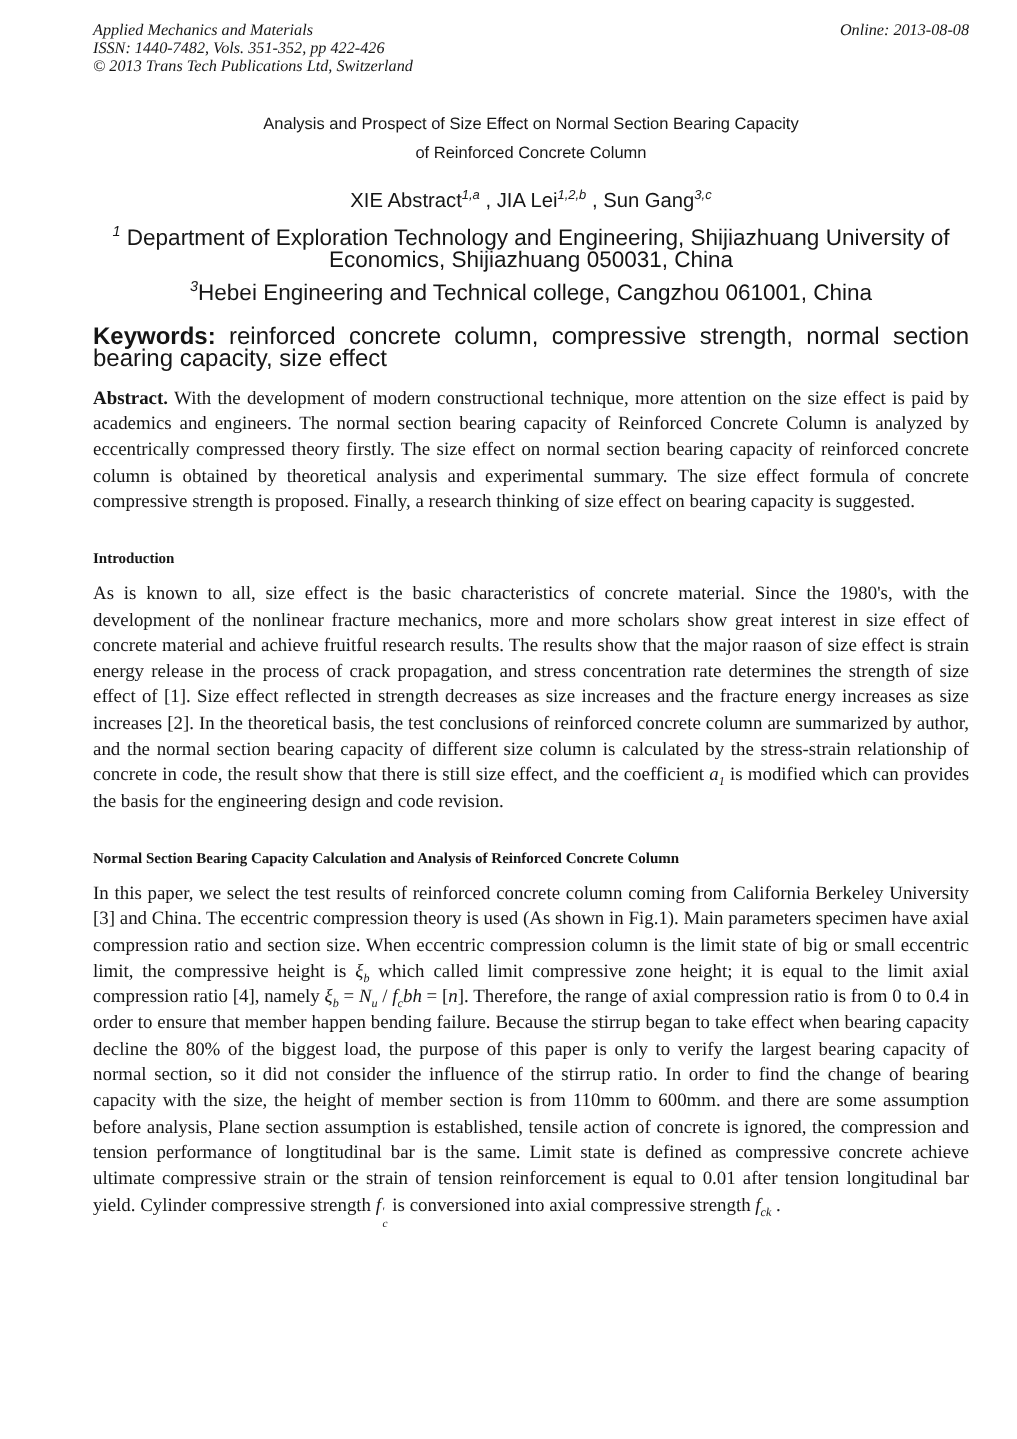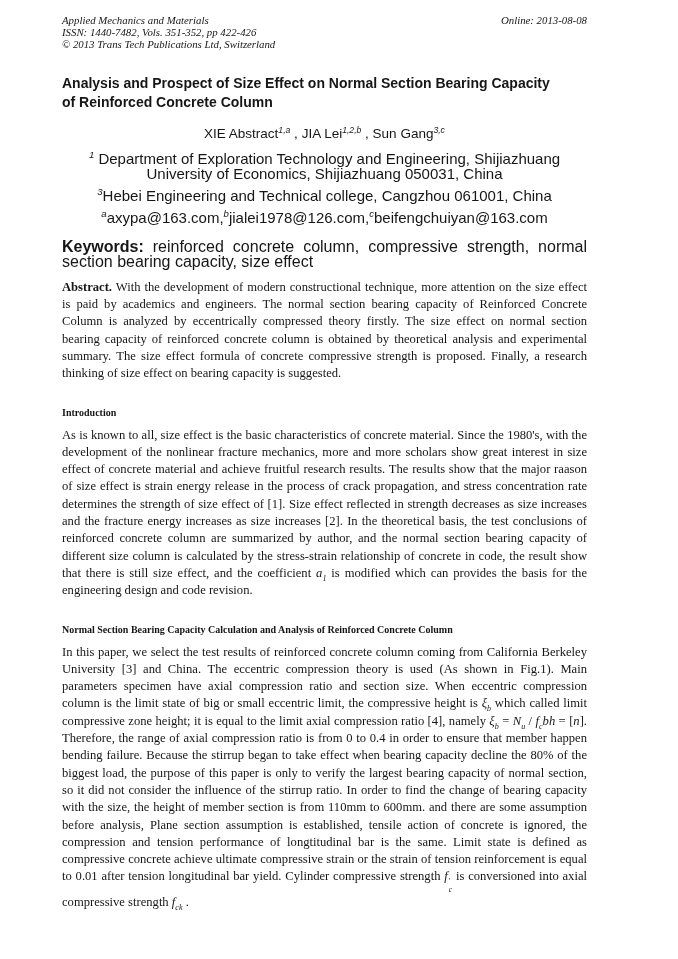"Applied Mechanics and Materials" .page { padding: 14px 91px 0 62px -> 14px 32px 0 62px }
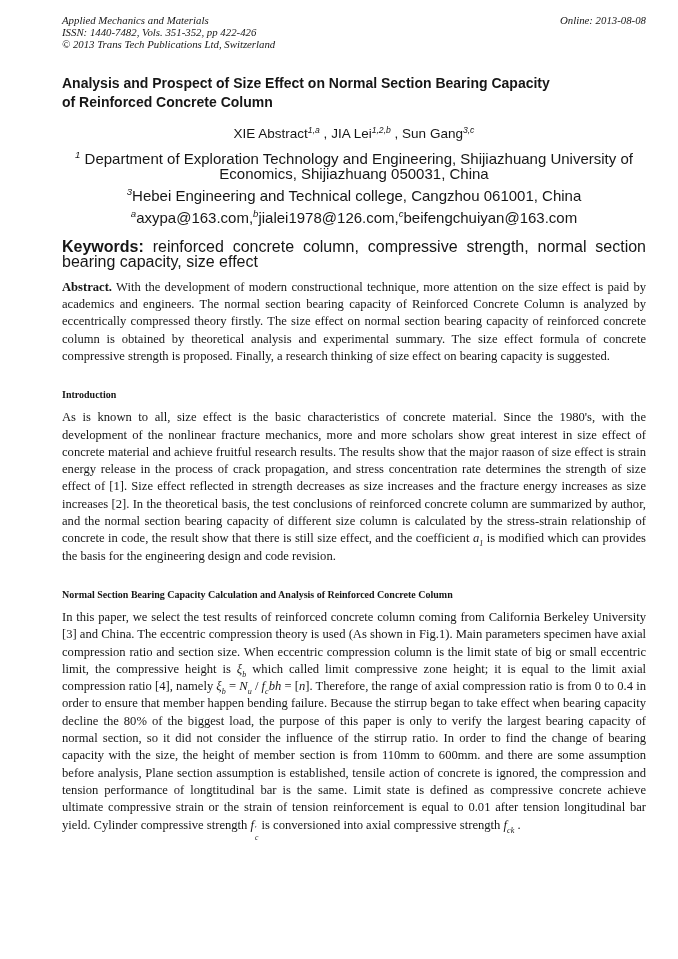"Analysis and Prospect of Size" .title { font-size: 14px -> 11px; font-weight: bold -> normal; text-align: left -> center }
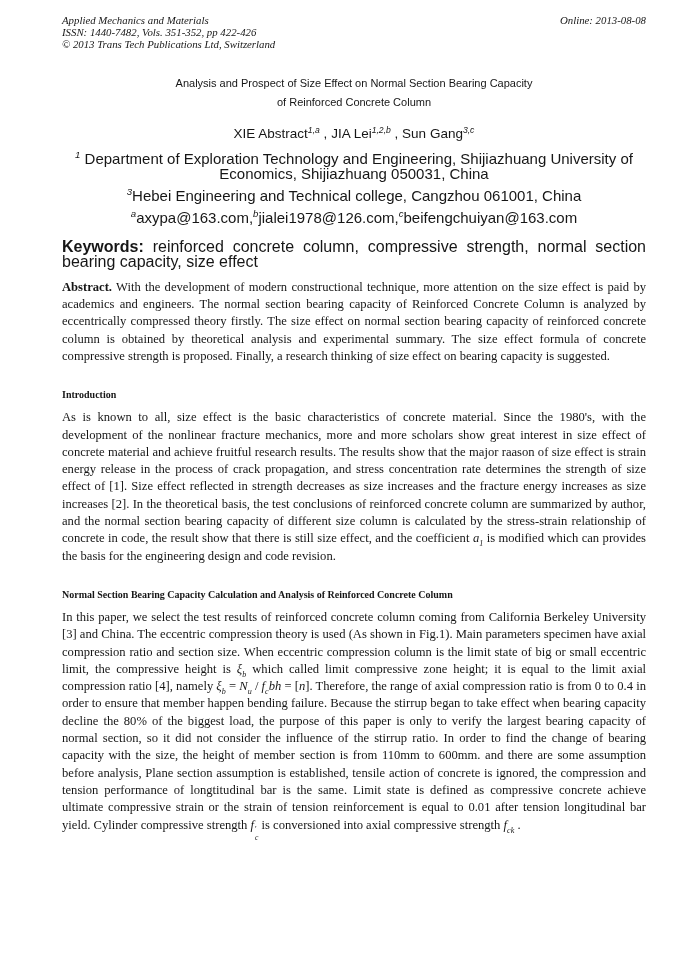"aaxypa@163.com,bjialei1978@126.com,cbeif" div.emails { html: <div><sup>a</sup><span>axypa@163.com,</span><sup>b</sup><span>jialei1978@126.com,</span><sup>c</sup><span>beifengchuiyan@163.com</span></div> -> none }
